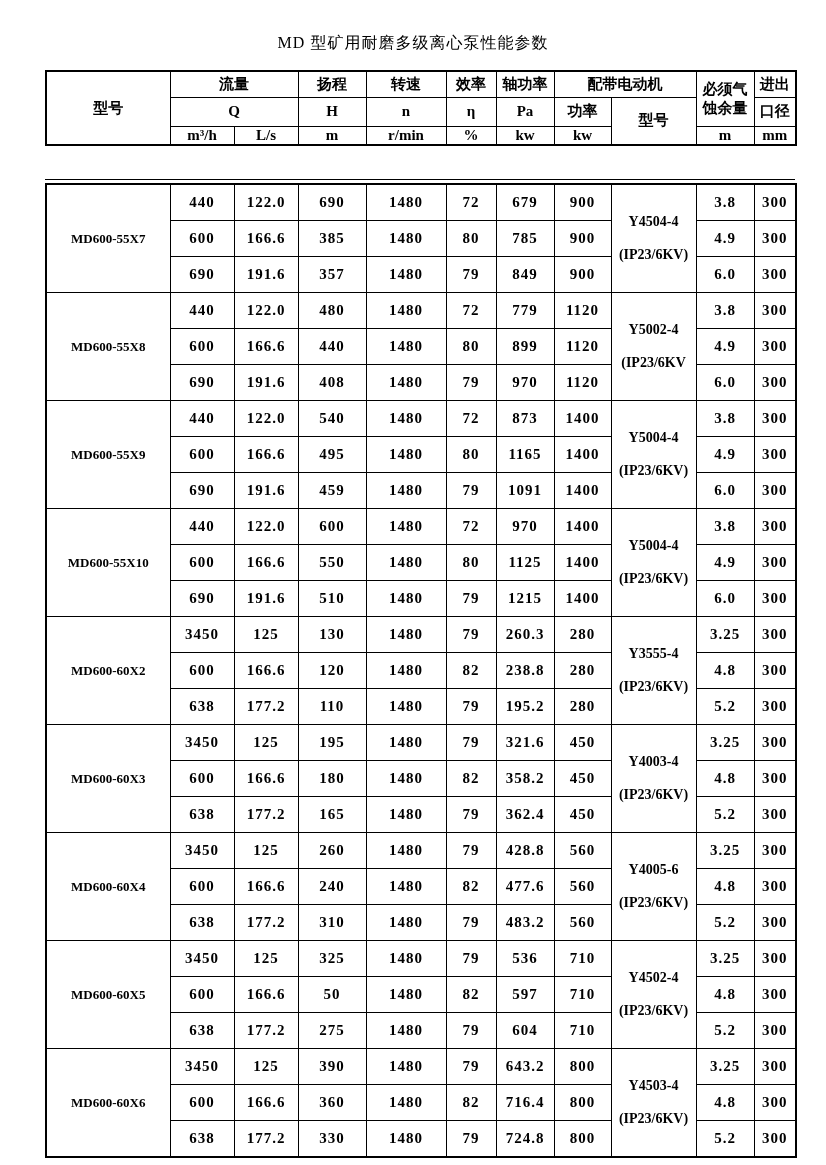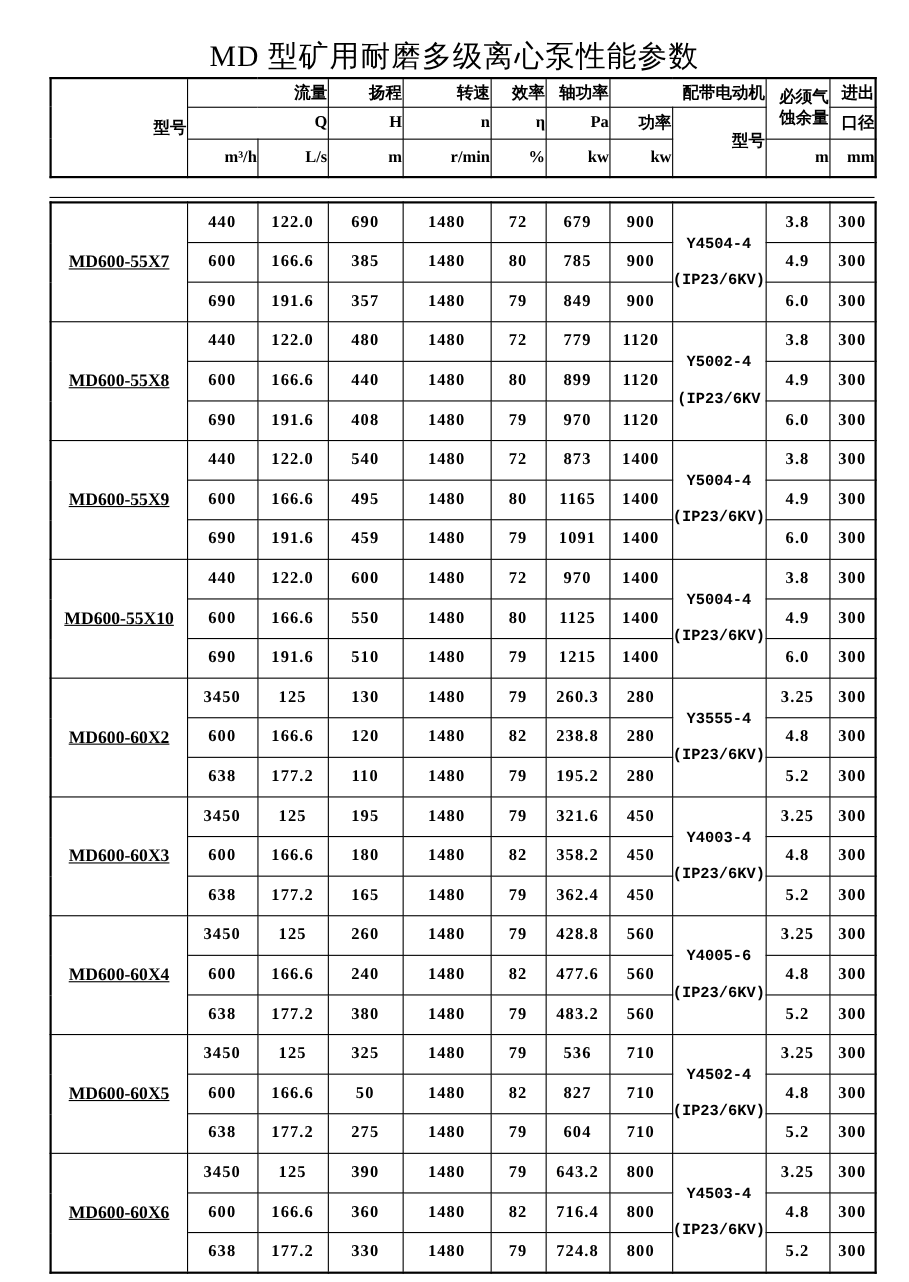"MD 型矿用耐磨多级离心泵性能参数" .title { font-size: 27px -> 16px }
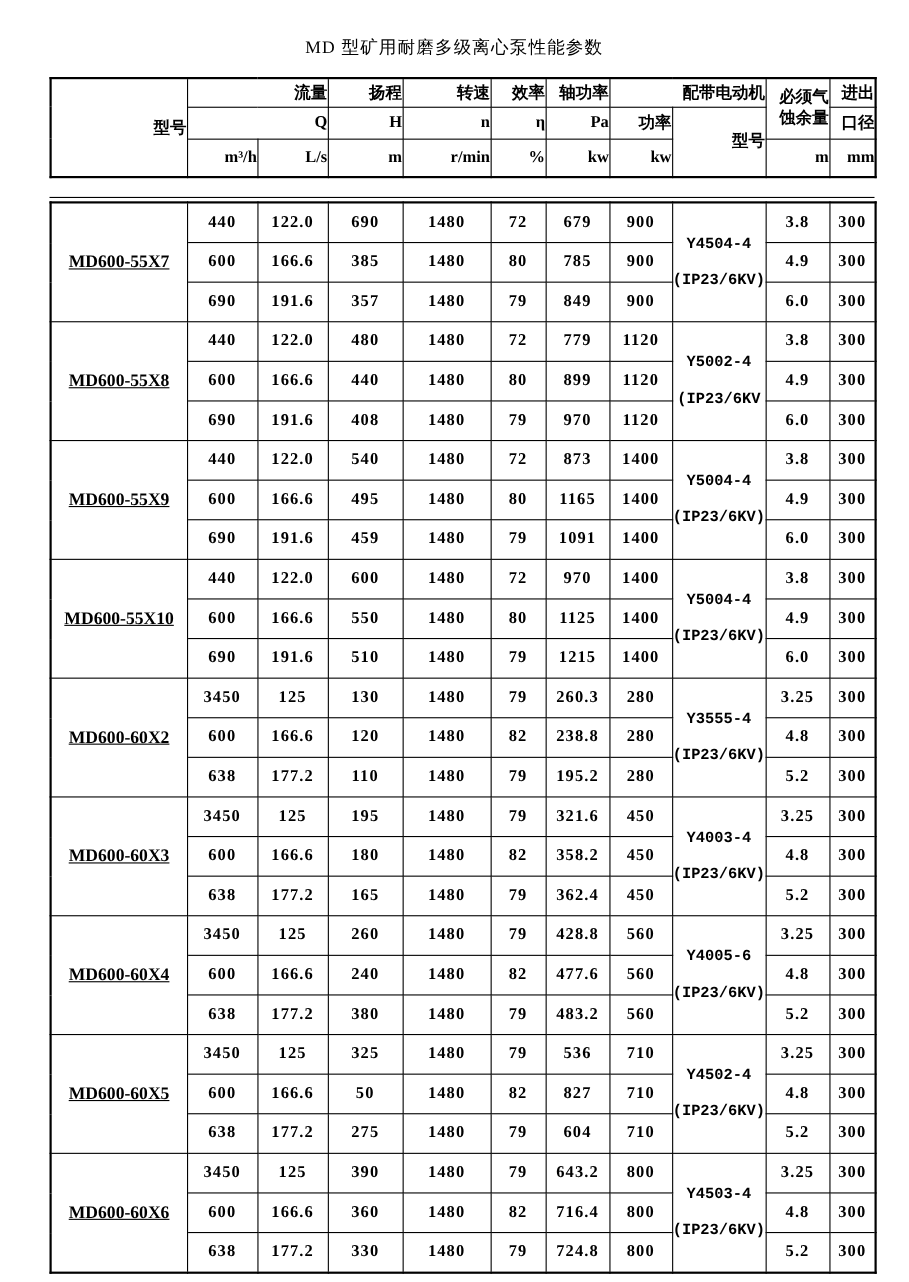"流量" .hdr th { text-align: right -> center }
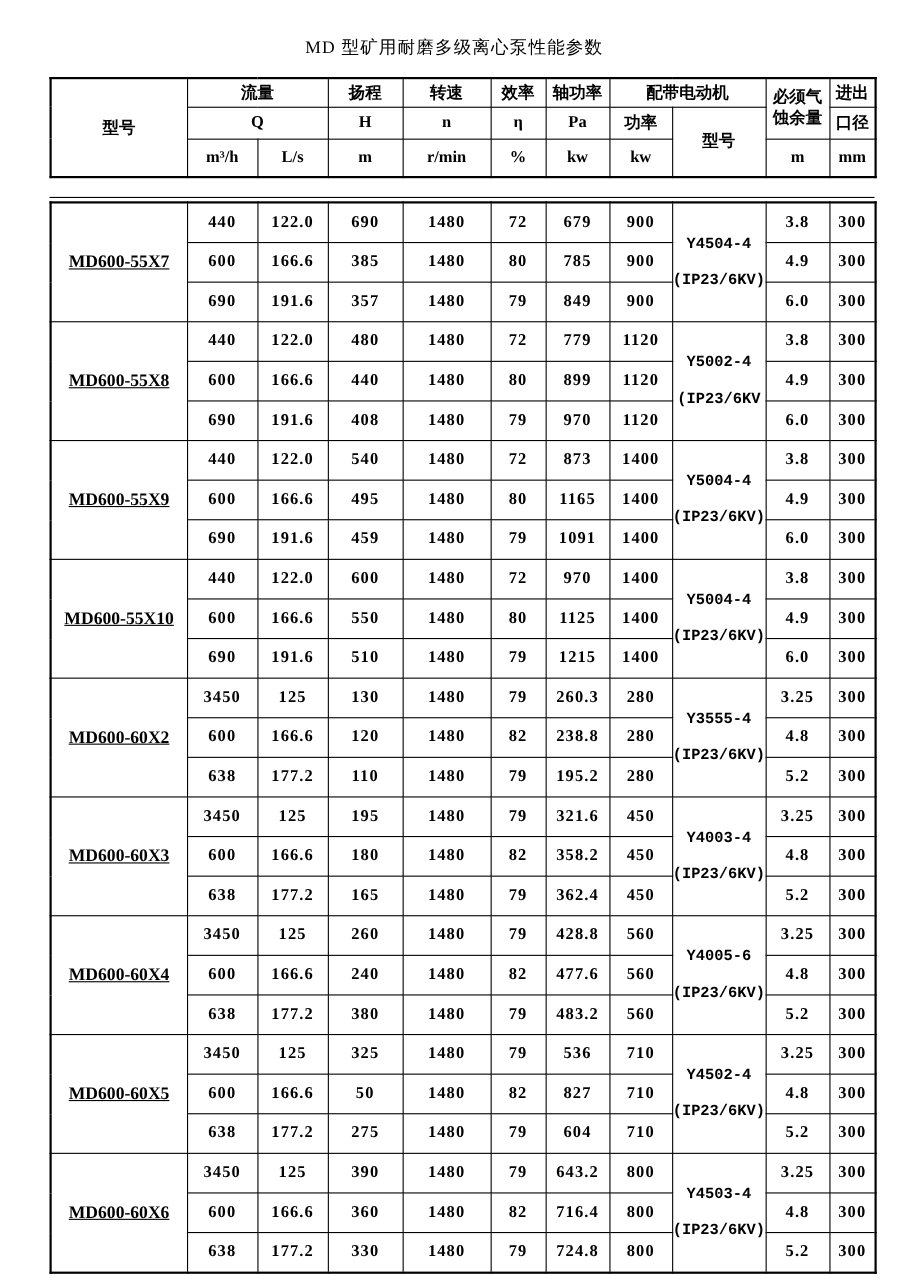"m³/h" .hdr tr.r3 { height: 35px -> 19px }
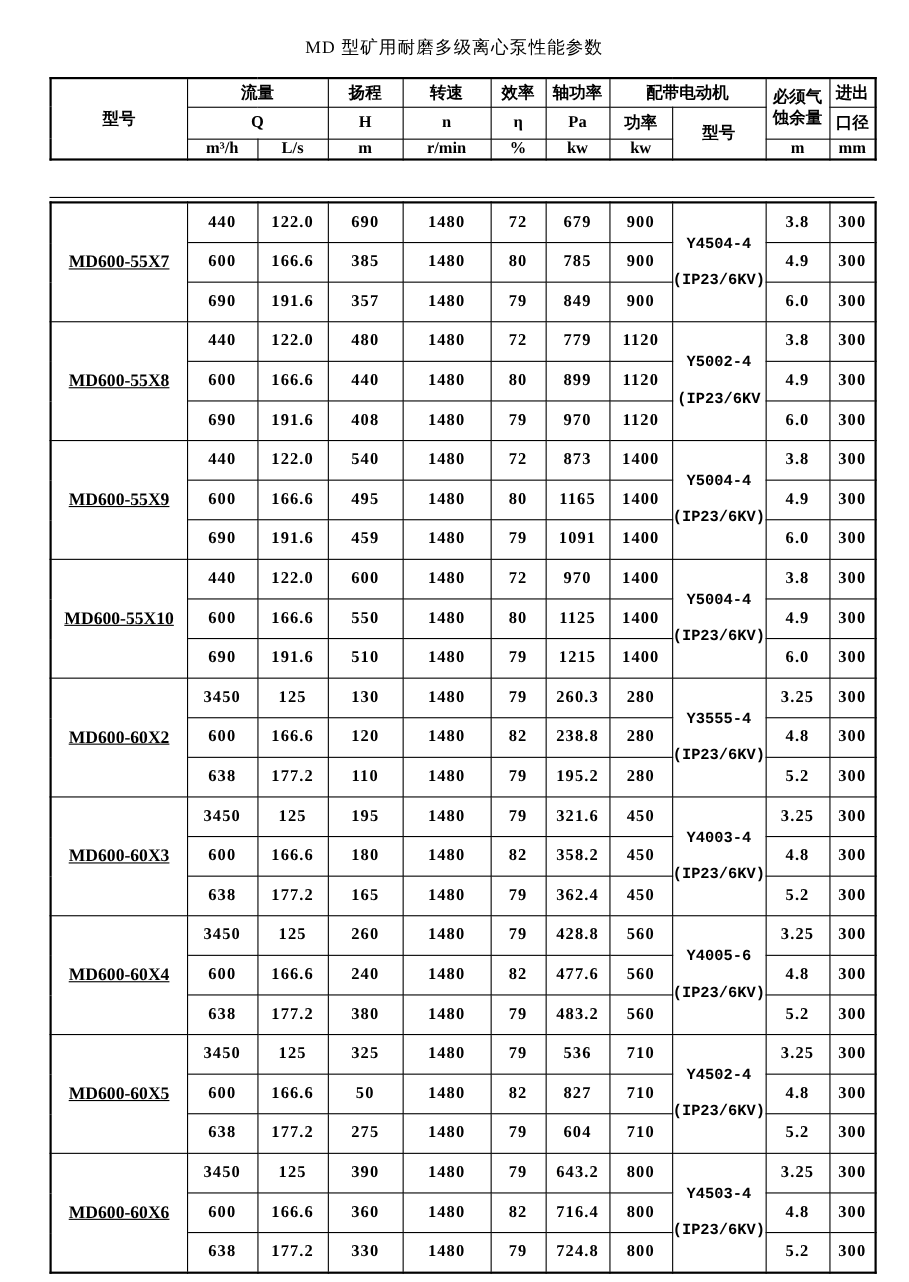"Y4504-4" .data td.cell-motor-model { font-family: Liberation Mono, monospace -> none }
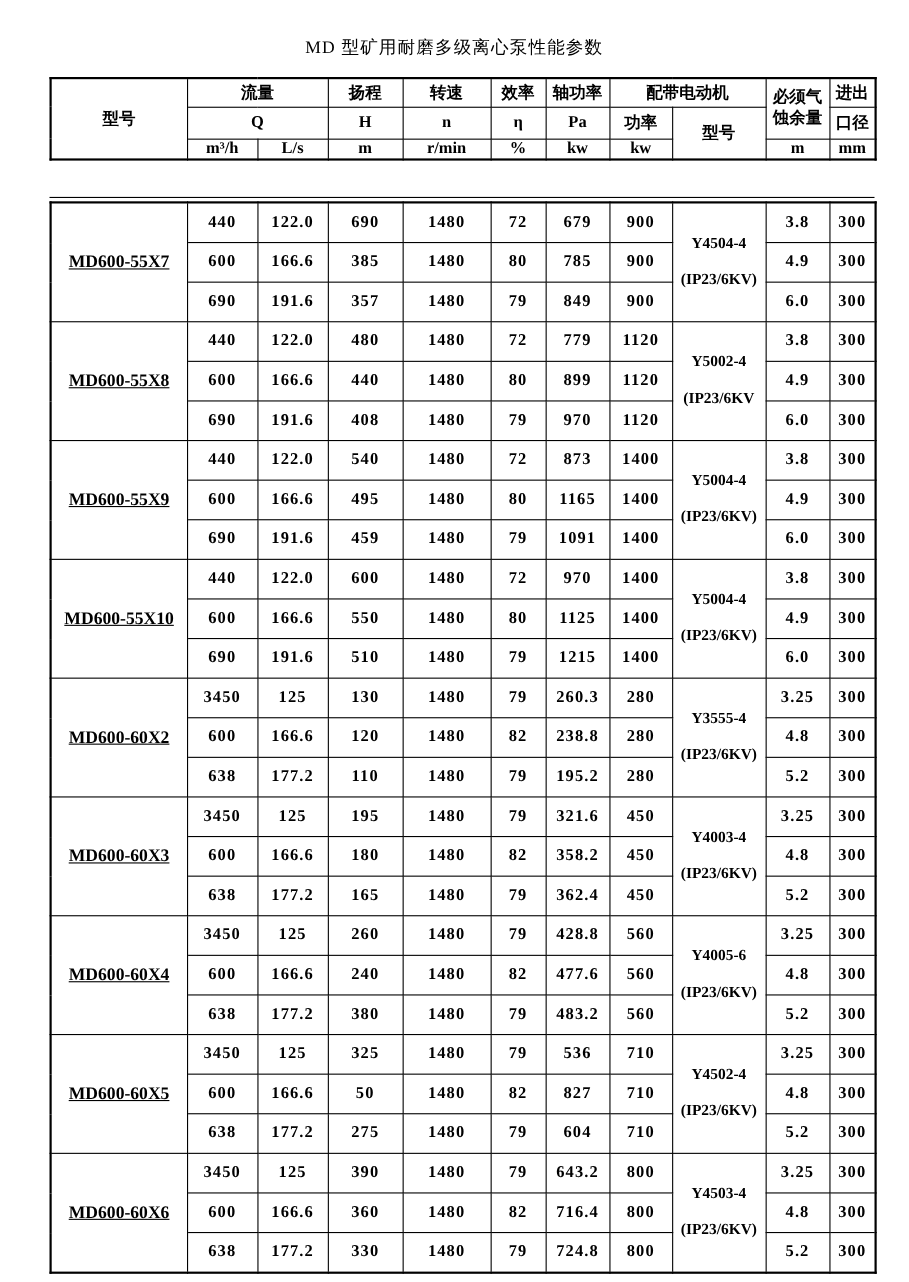"MD600-55X7" .data td.cell-model { font-size: 16px -> 13px; text-decoration: underline -> none }
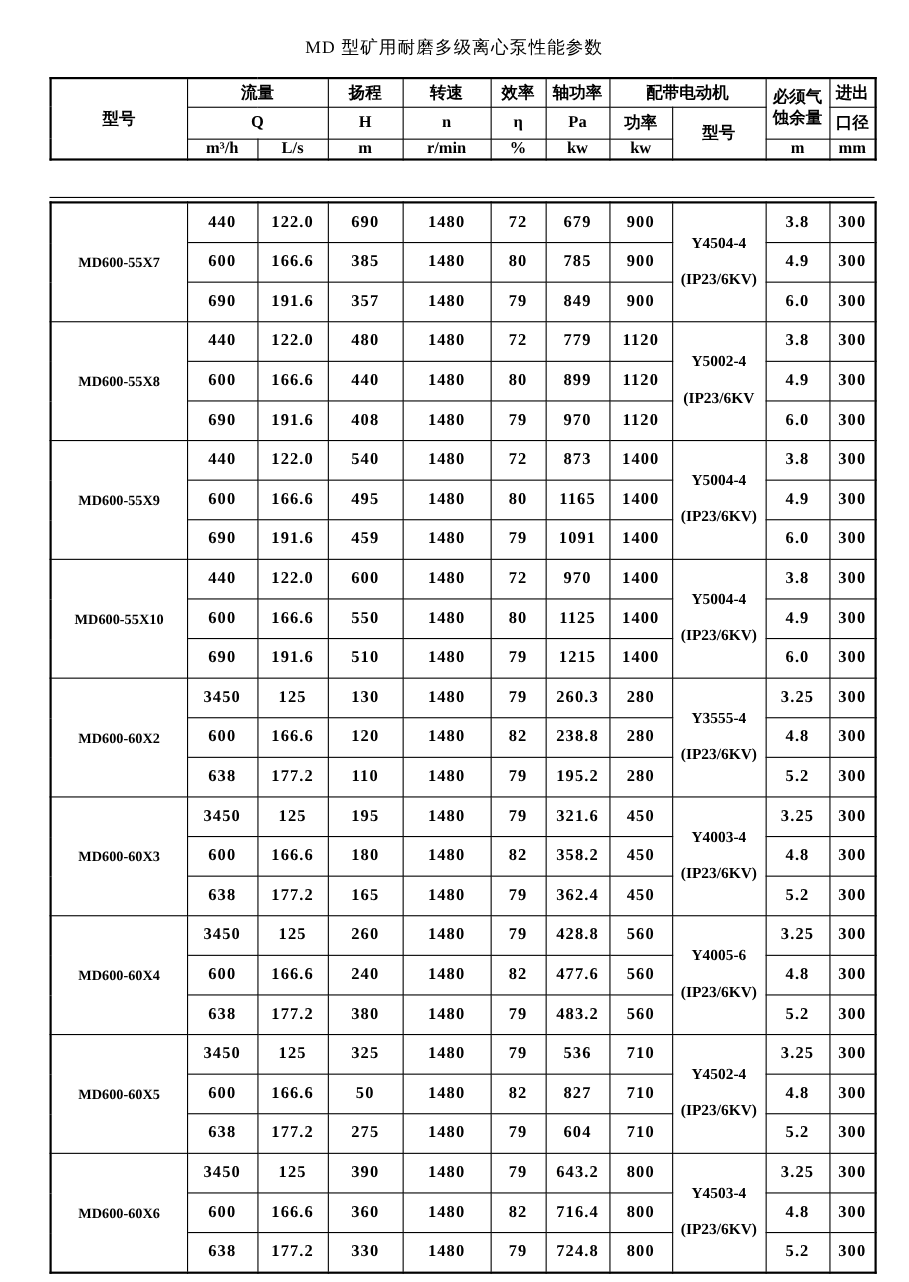"380" td { text: 380 -> 310 }
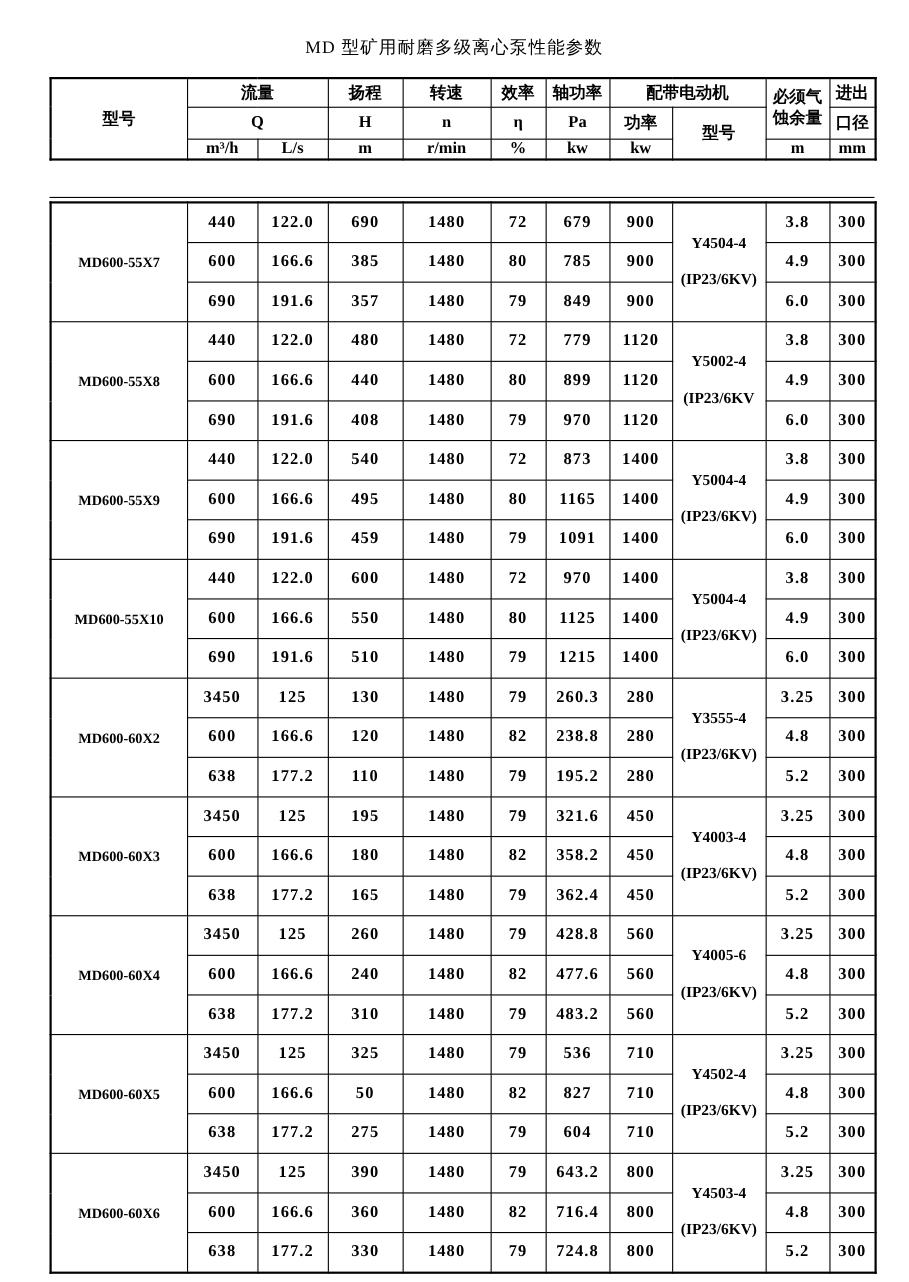"827" td { text: 827 -> 597 }
